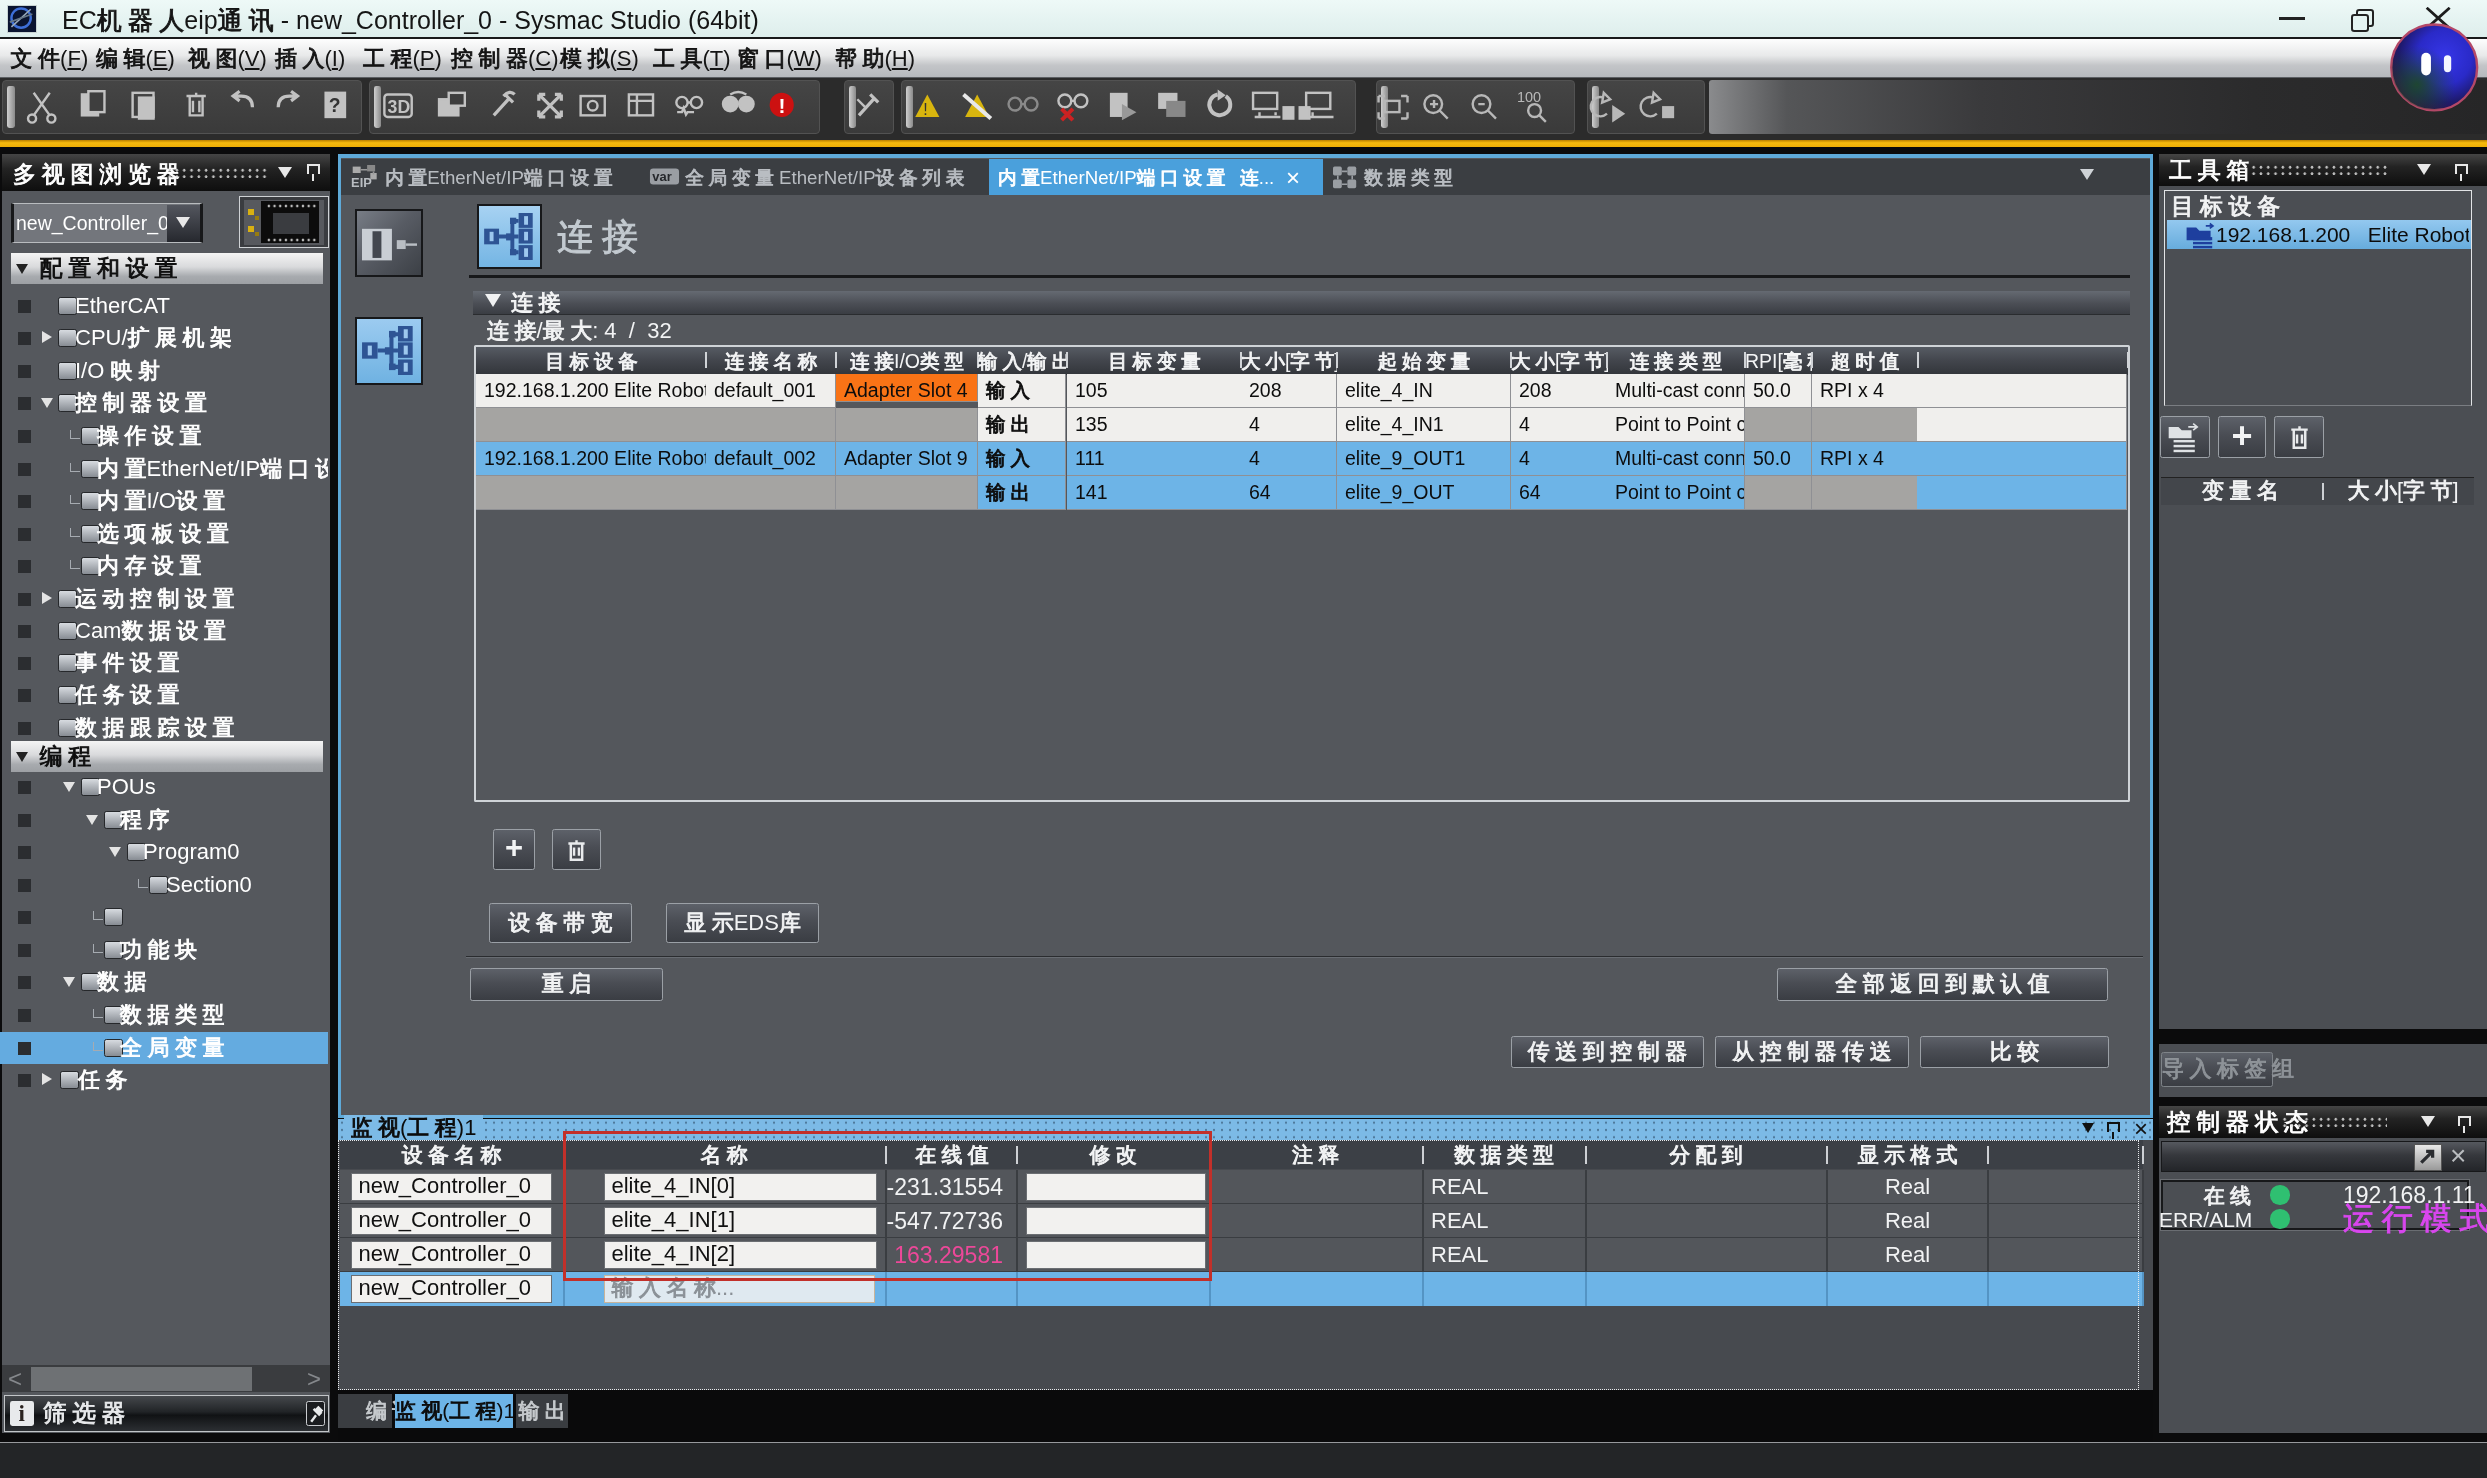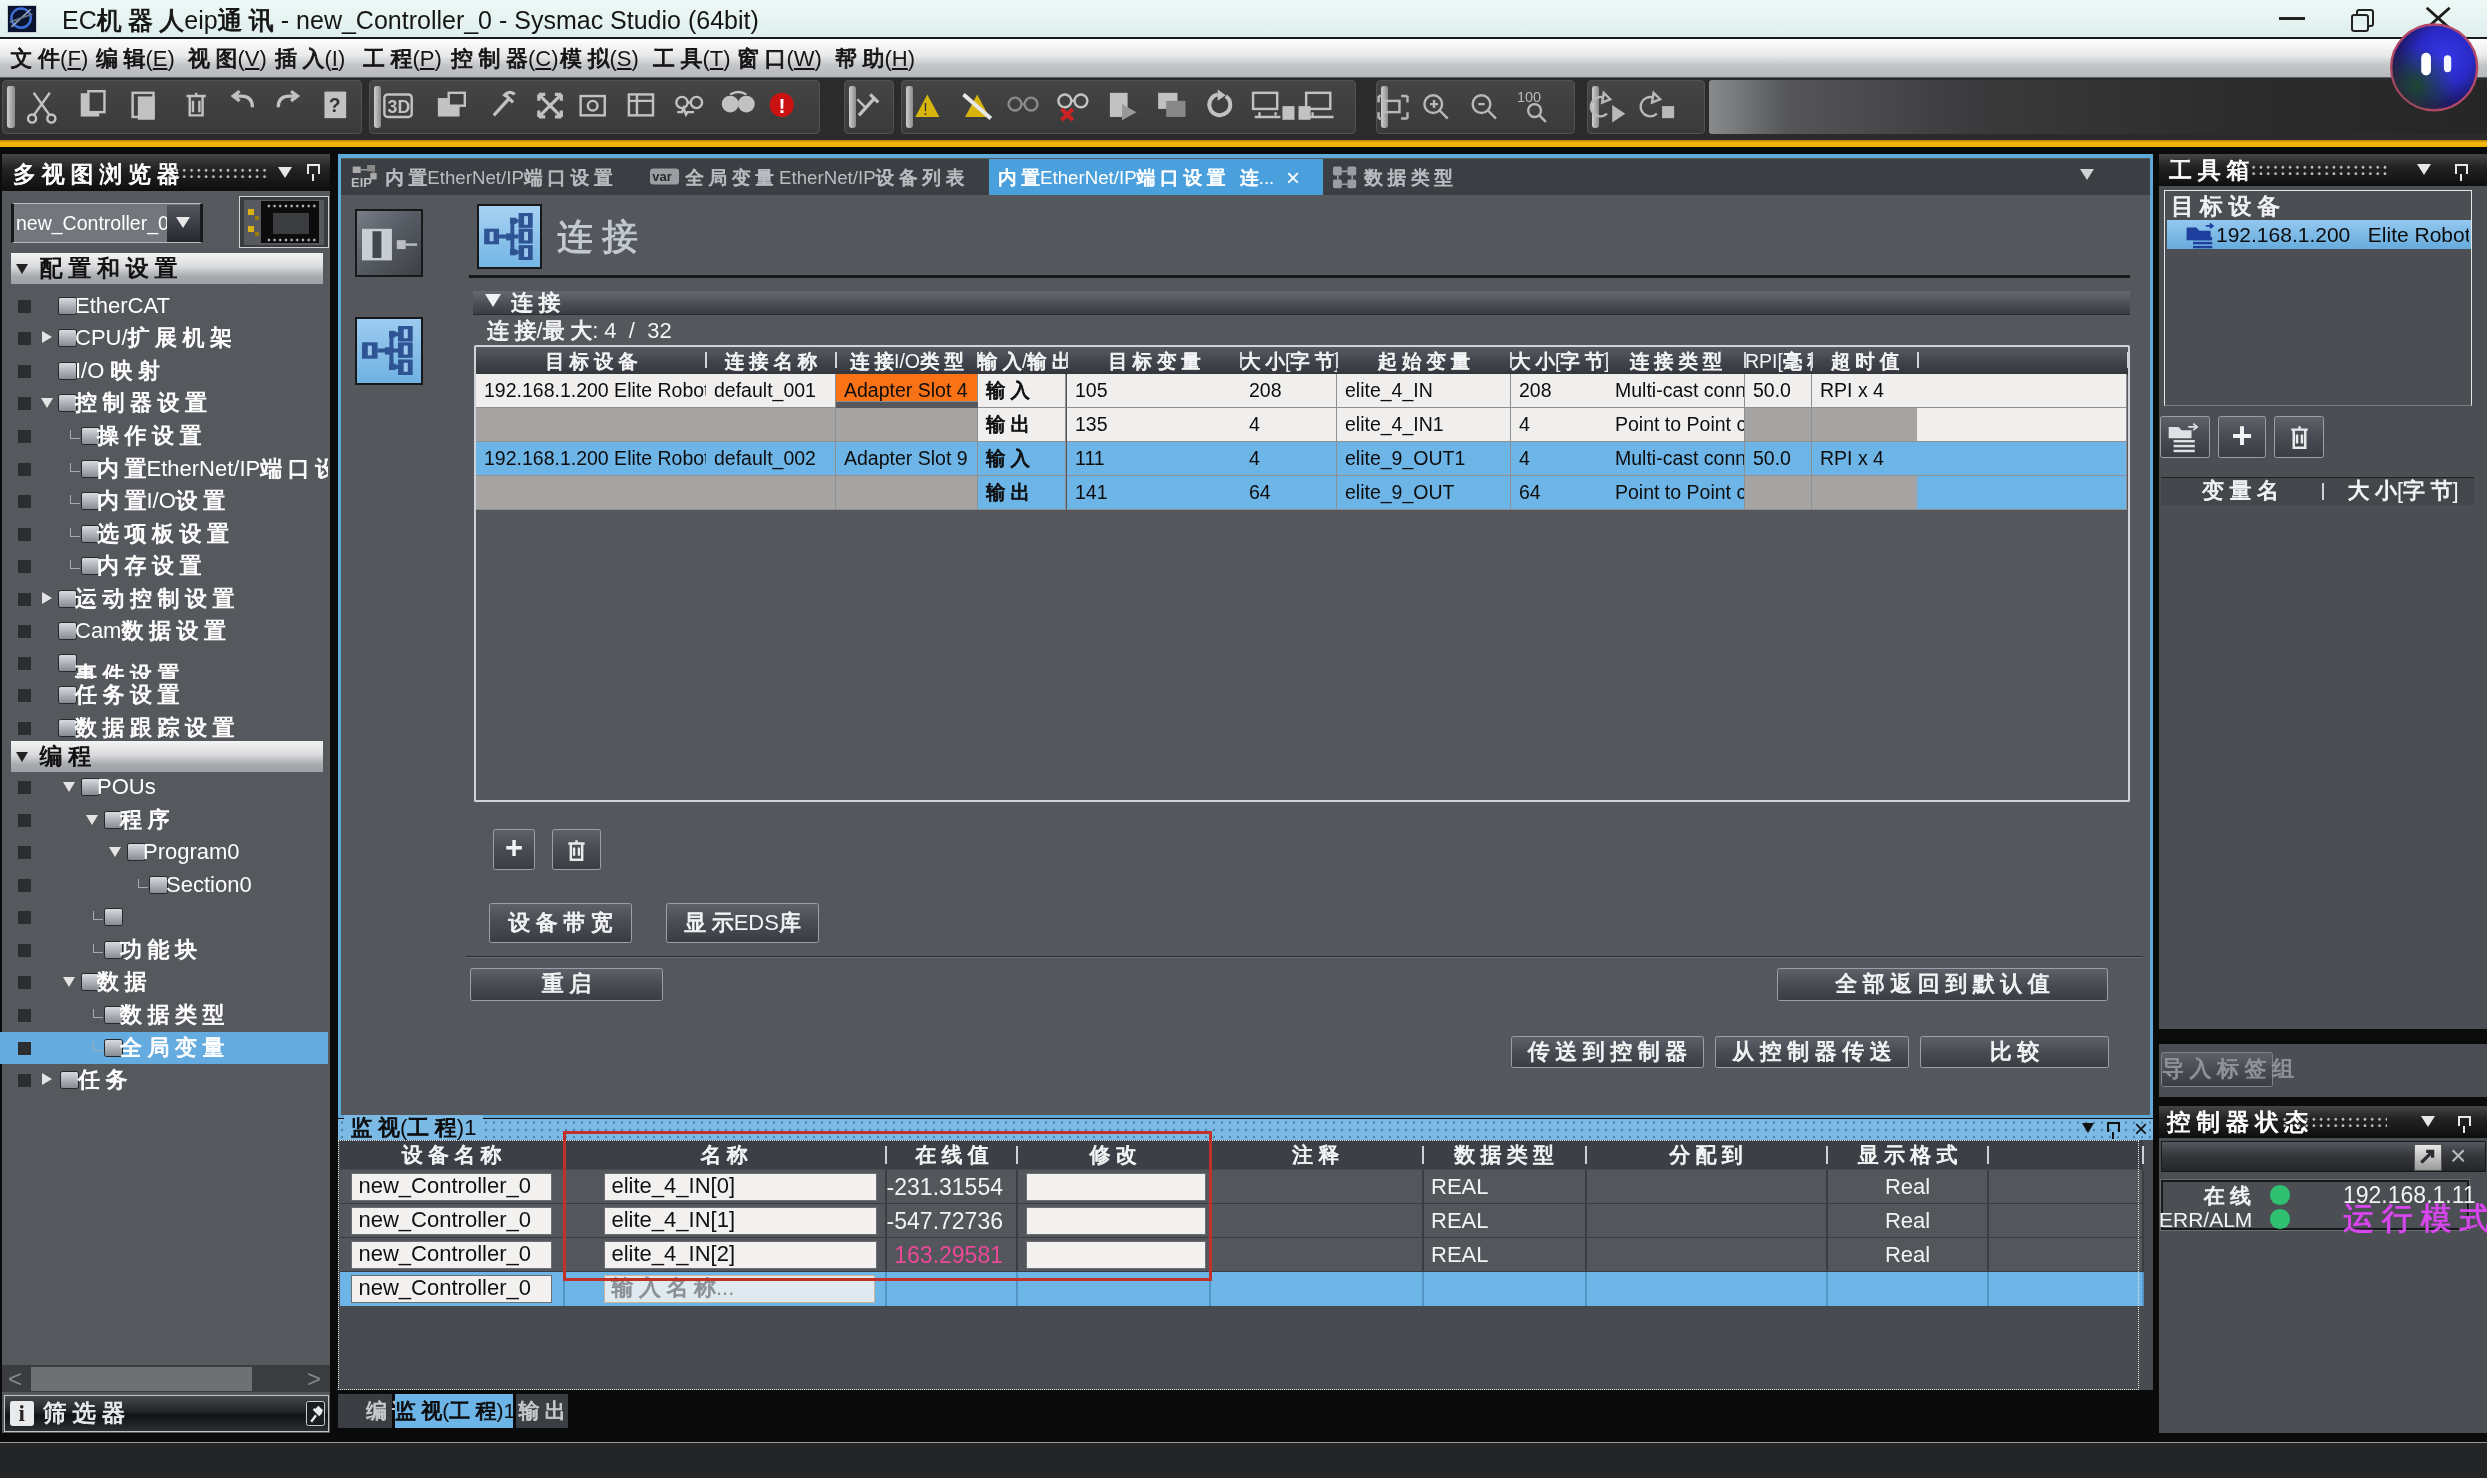"事件设置" div.abs { top: 12px -> 0 }
